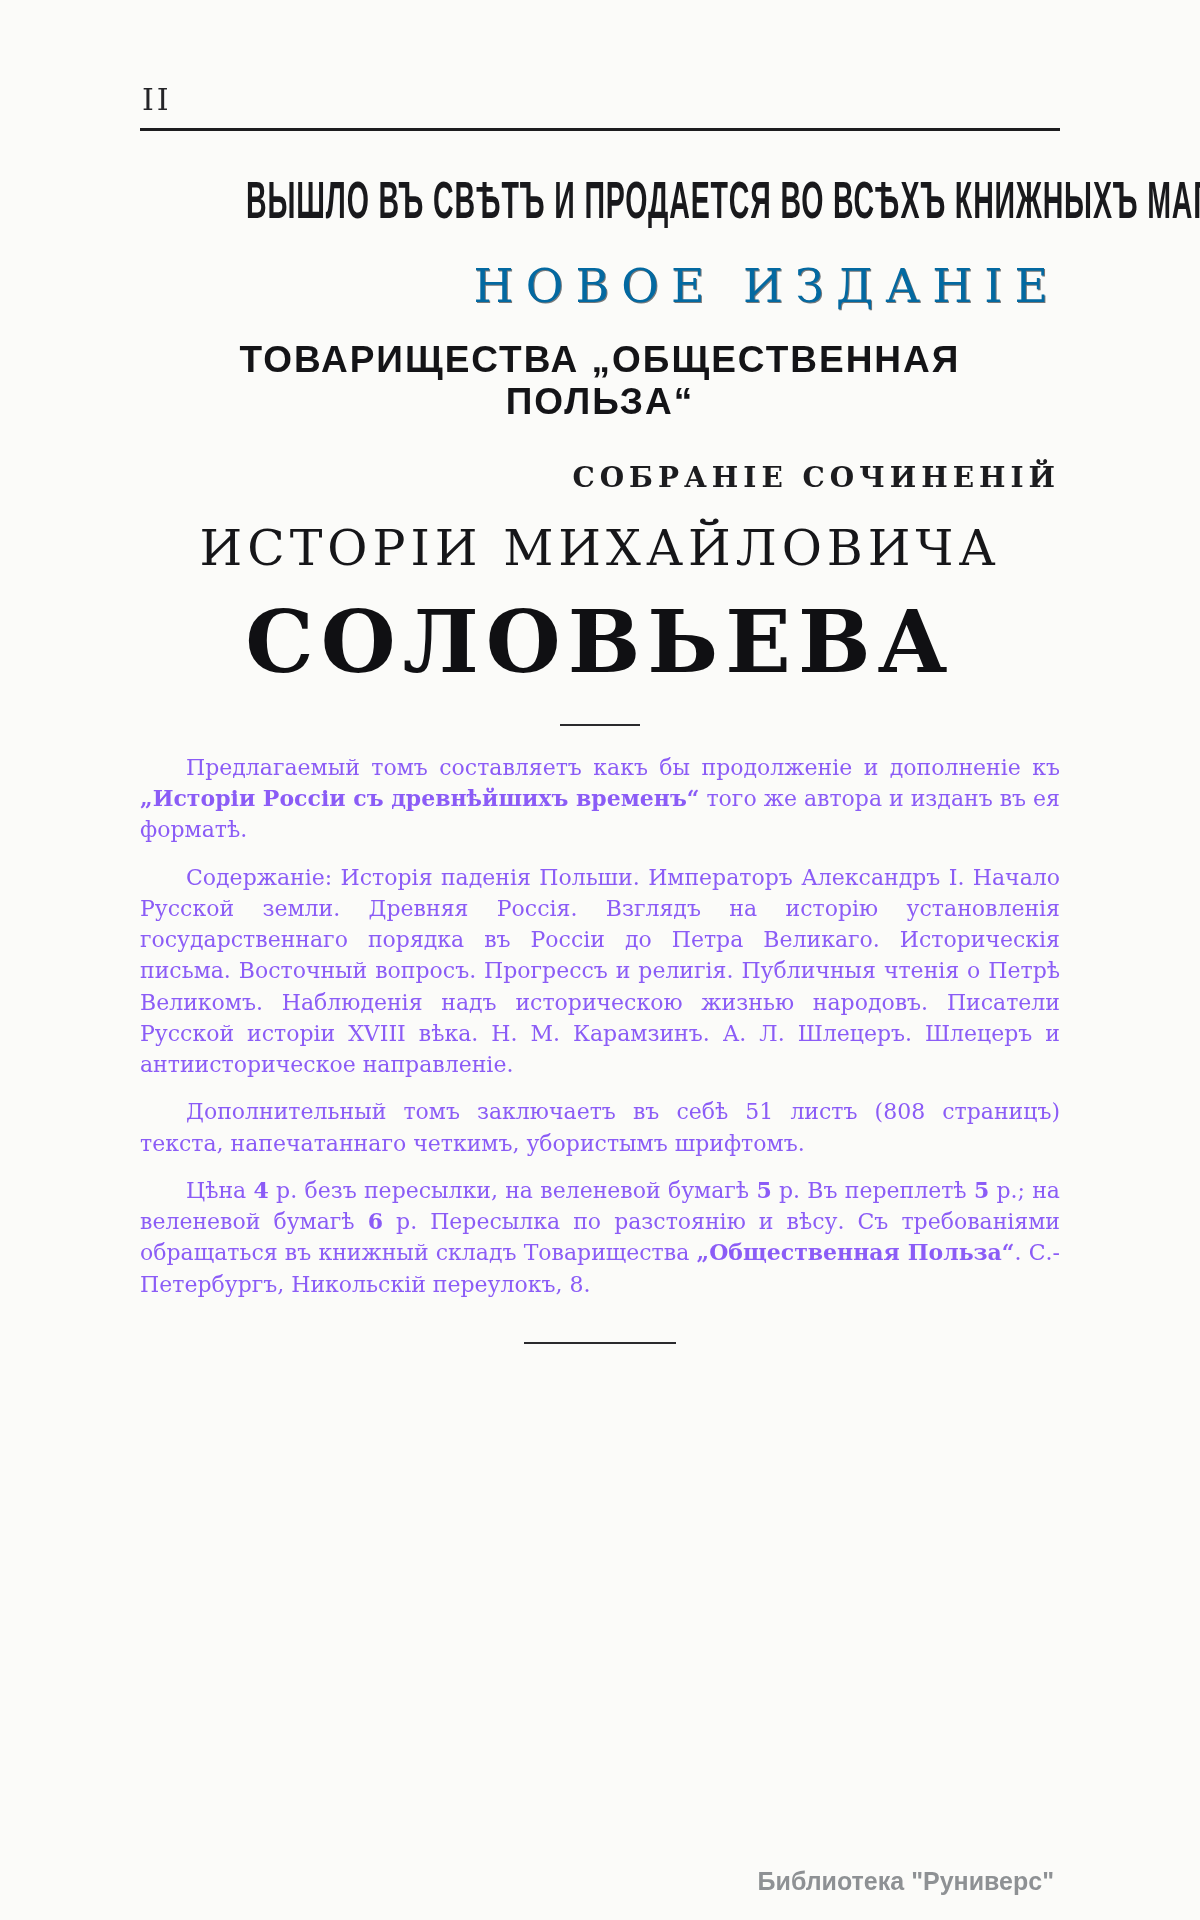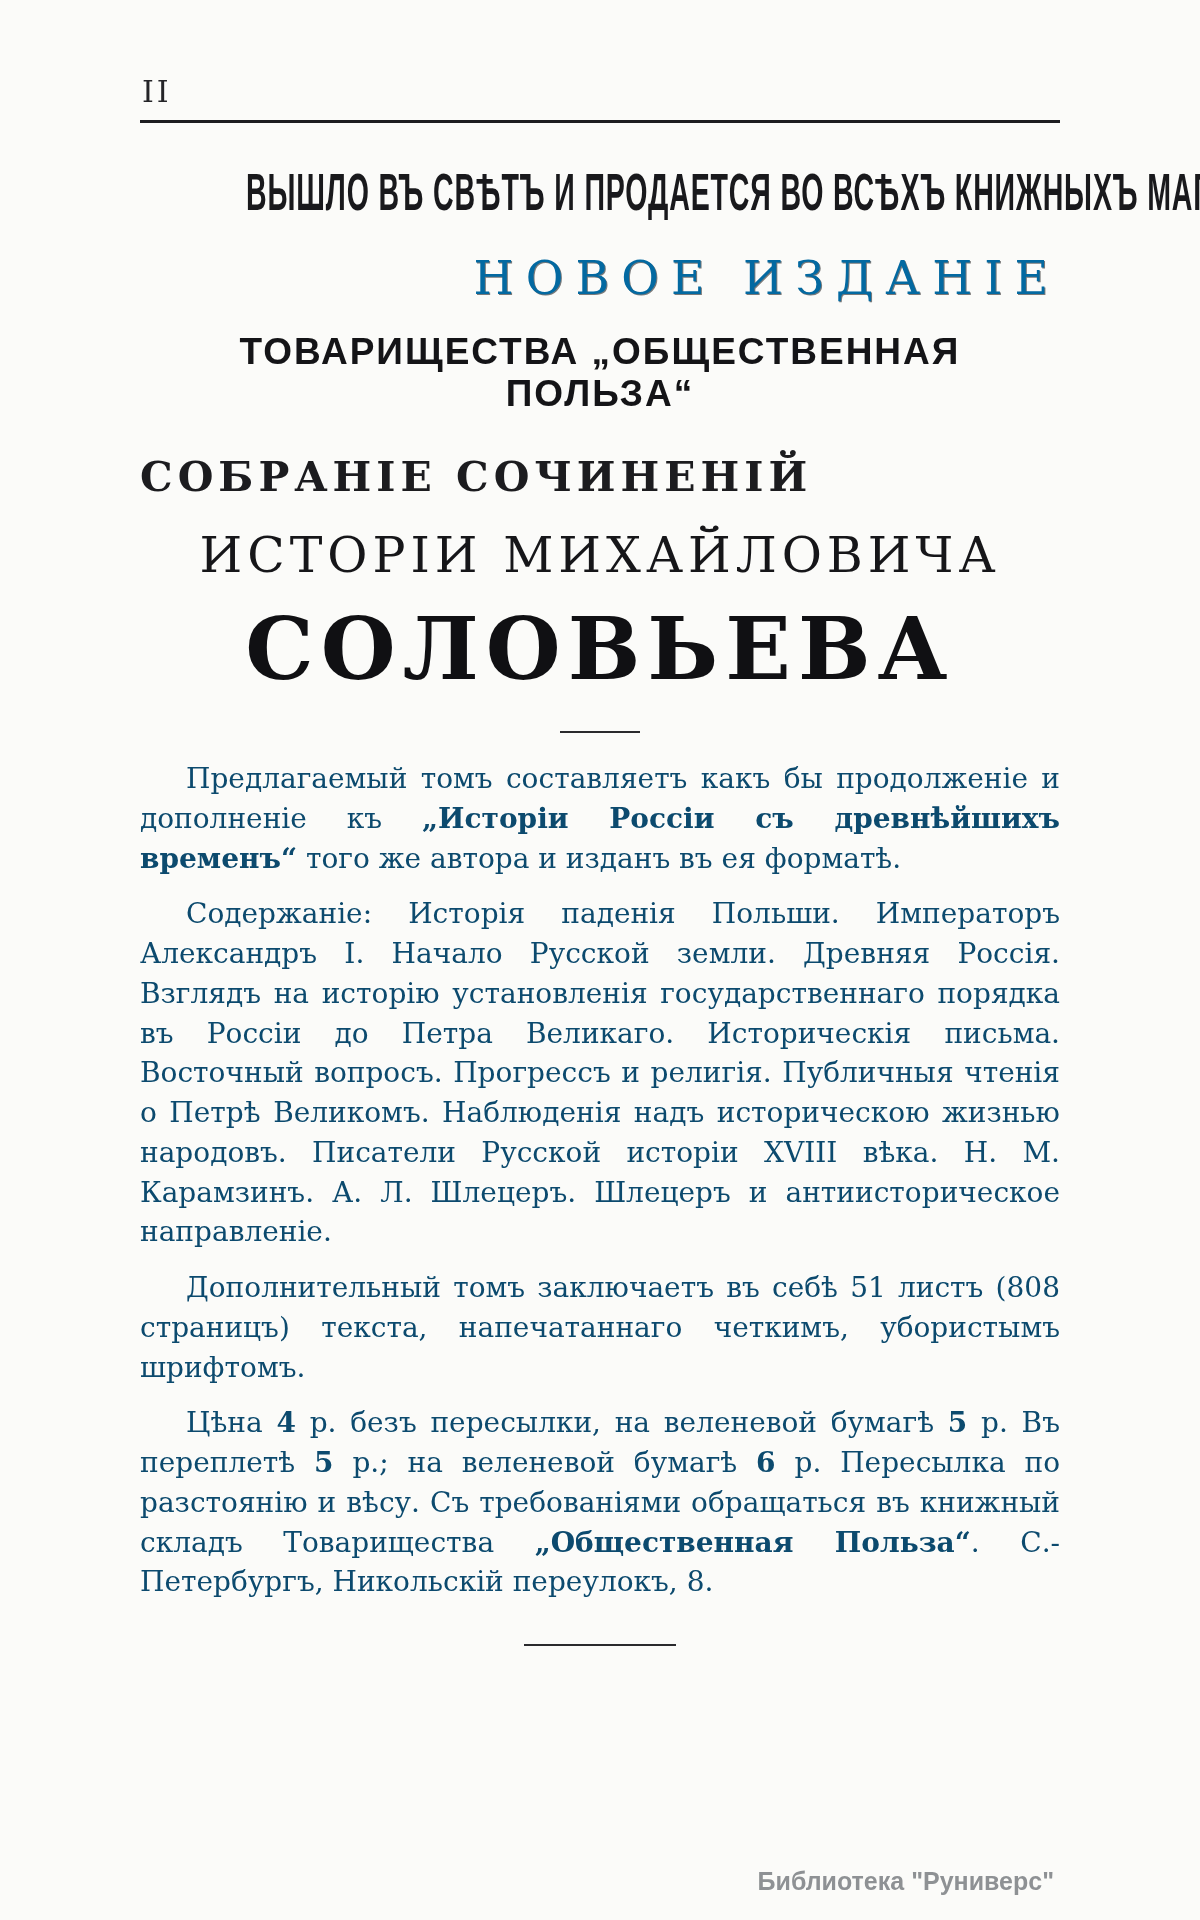"II" .page { margin: 4px auto -> 12px auto }
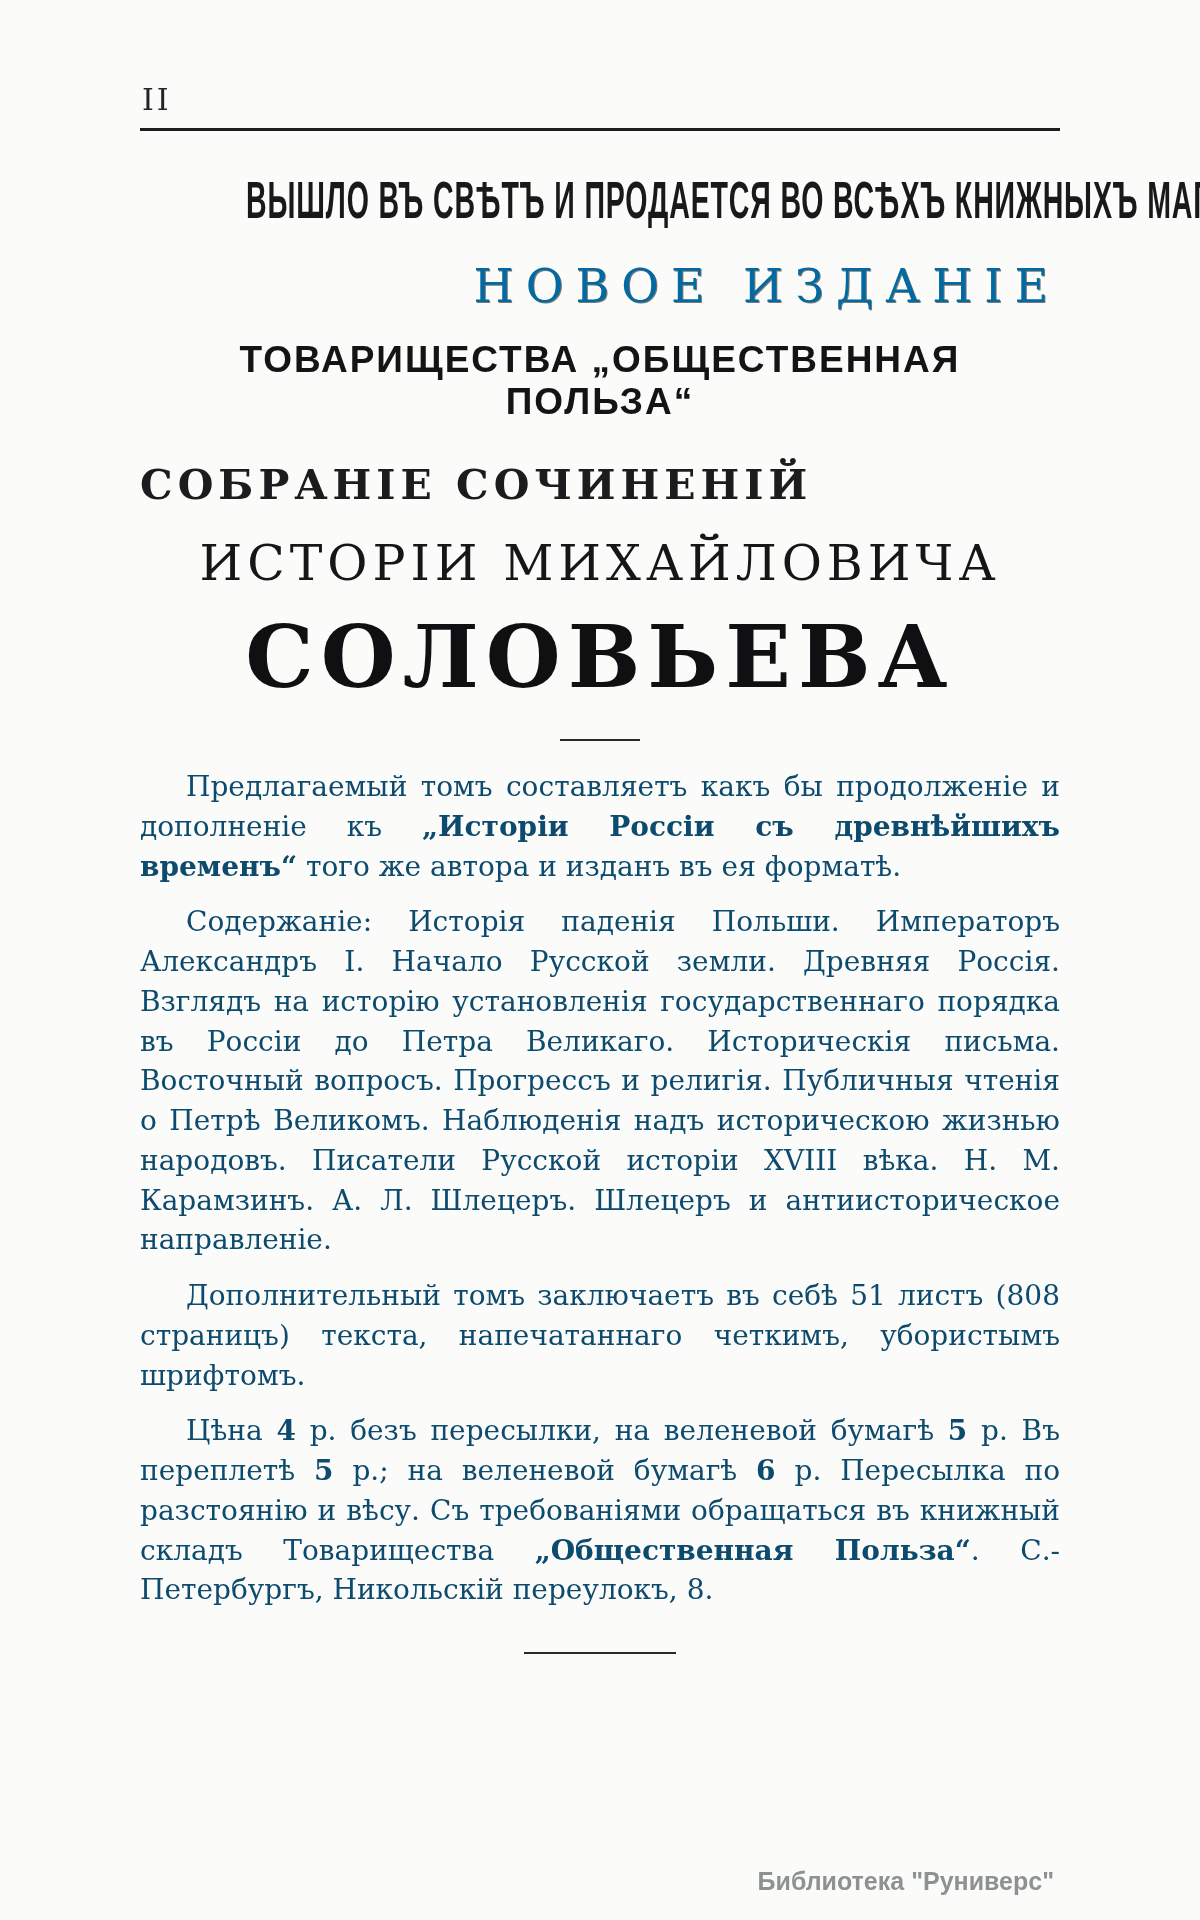"СОБРАНІЕ СОЧИНЕНІЙ" .m-line4 { font-size: 41px -> 28px; text-align: left -> right }
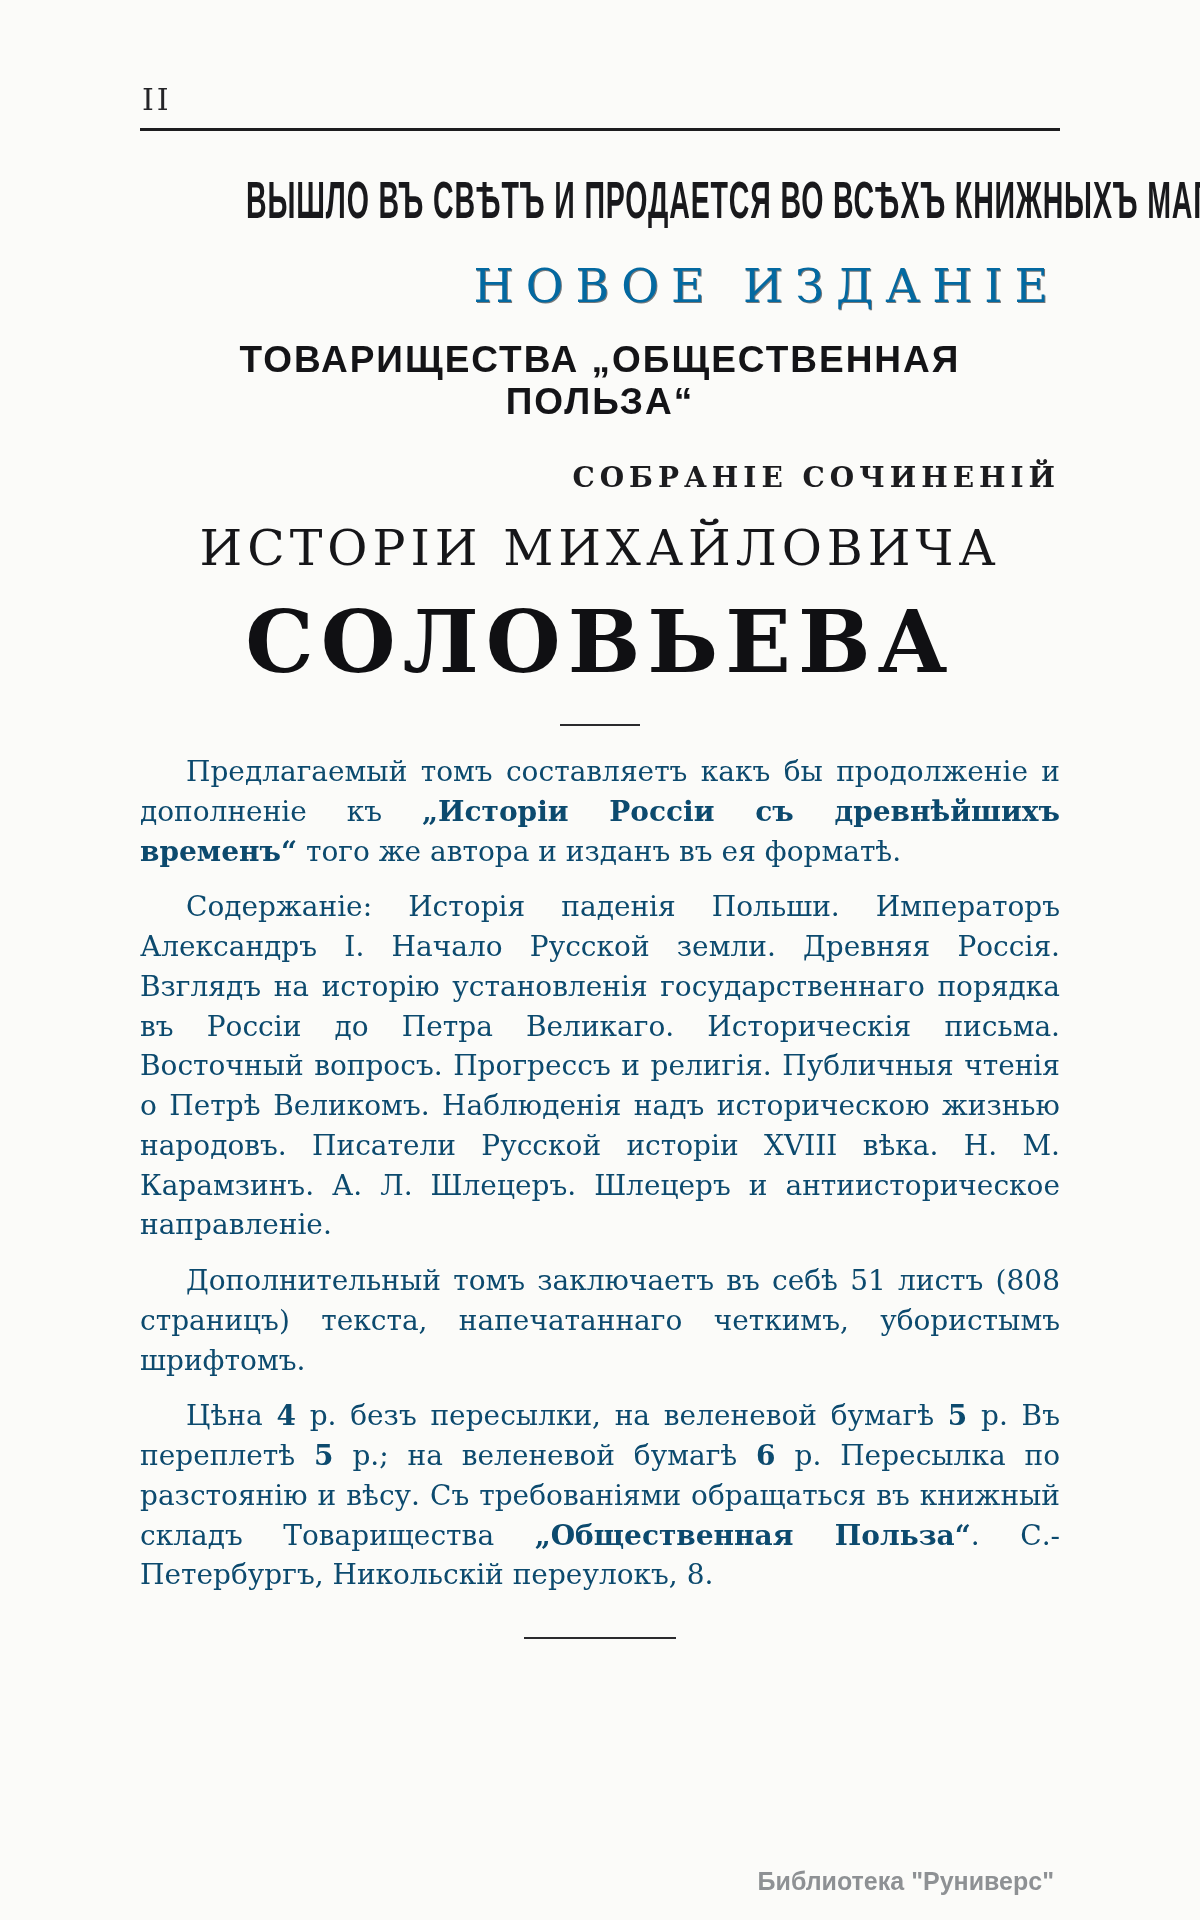"Предлагаемый томъ составляетъ какъ бы" .bodytext { color: #0c4a6e -> #8b5cf6; font-size: 28px -> 22px }
